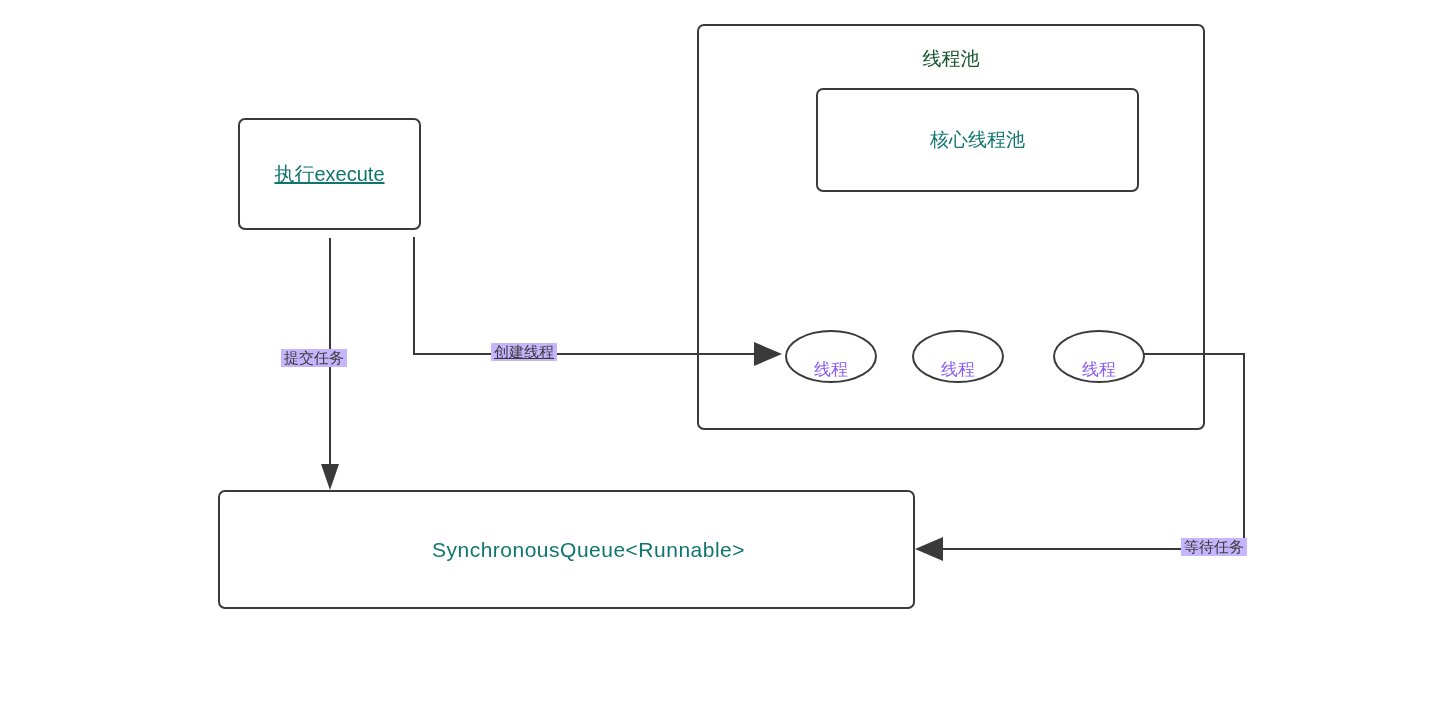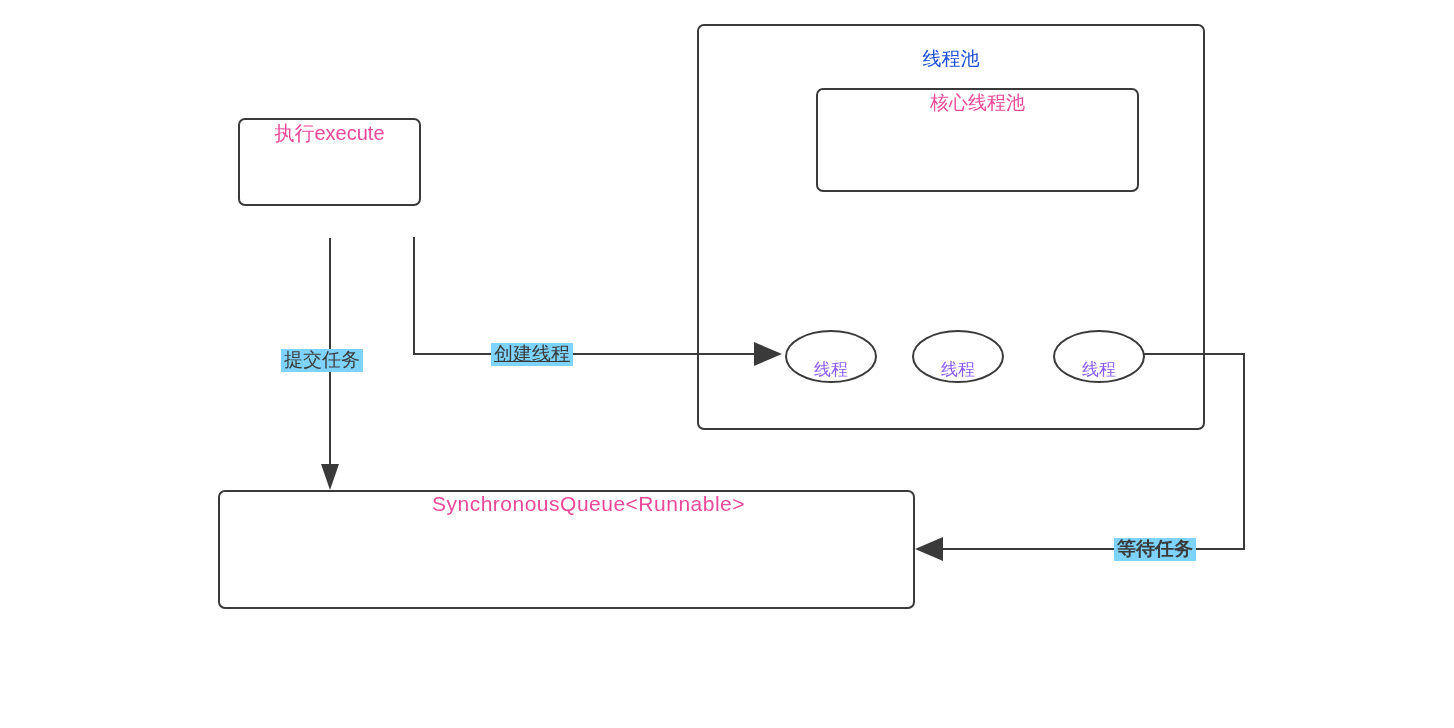"线程池" .pool-title { color: #1d4ed8 -> #14532d }
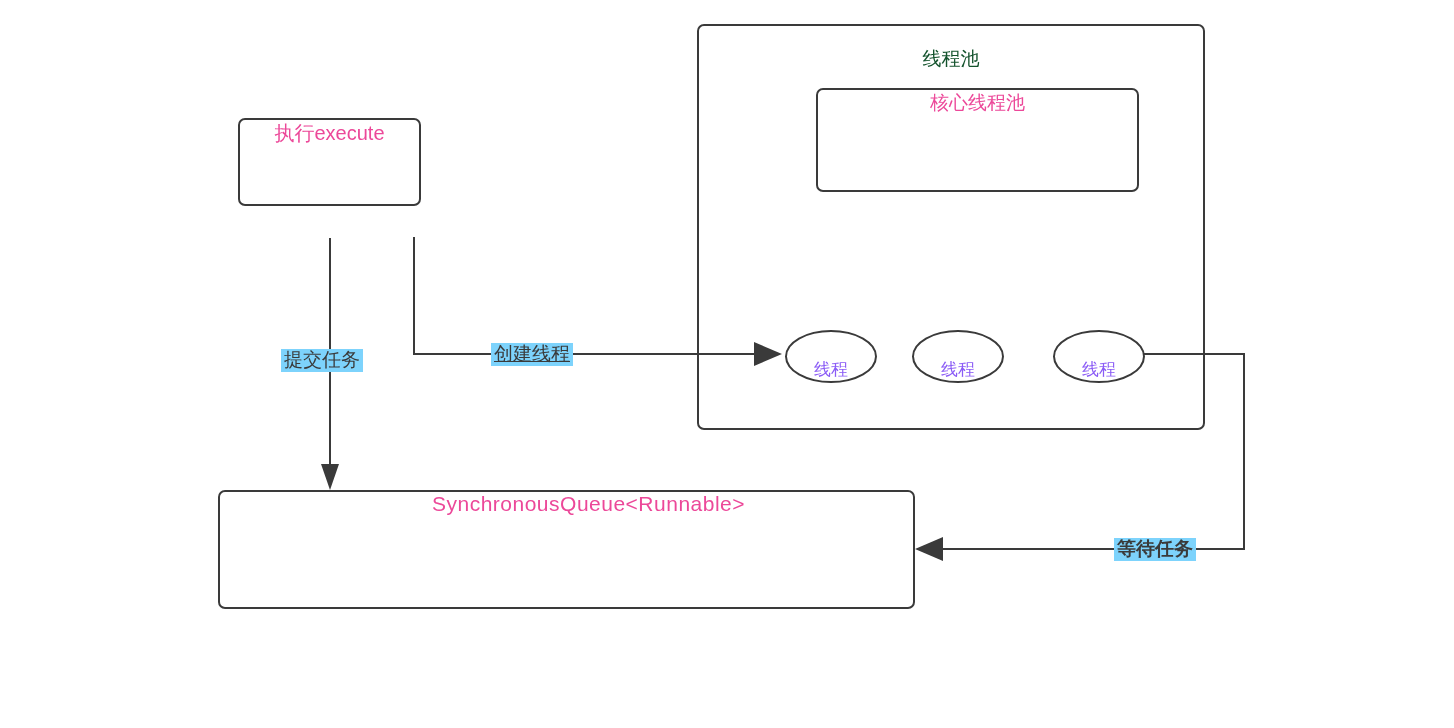"核心线程池" .box { align-items: none -> center; color: #ec4899 -> #0f766e }
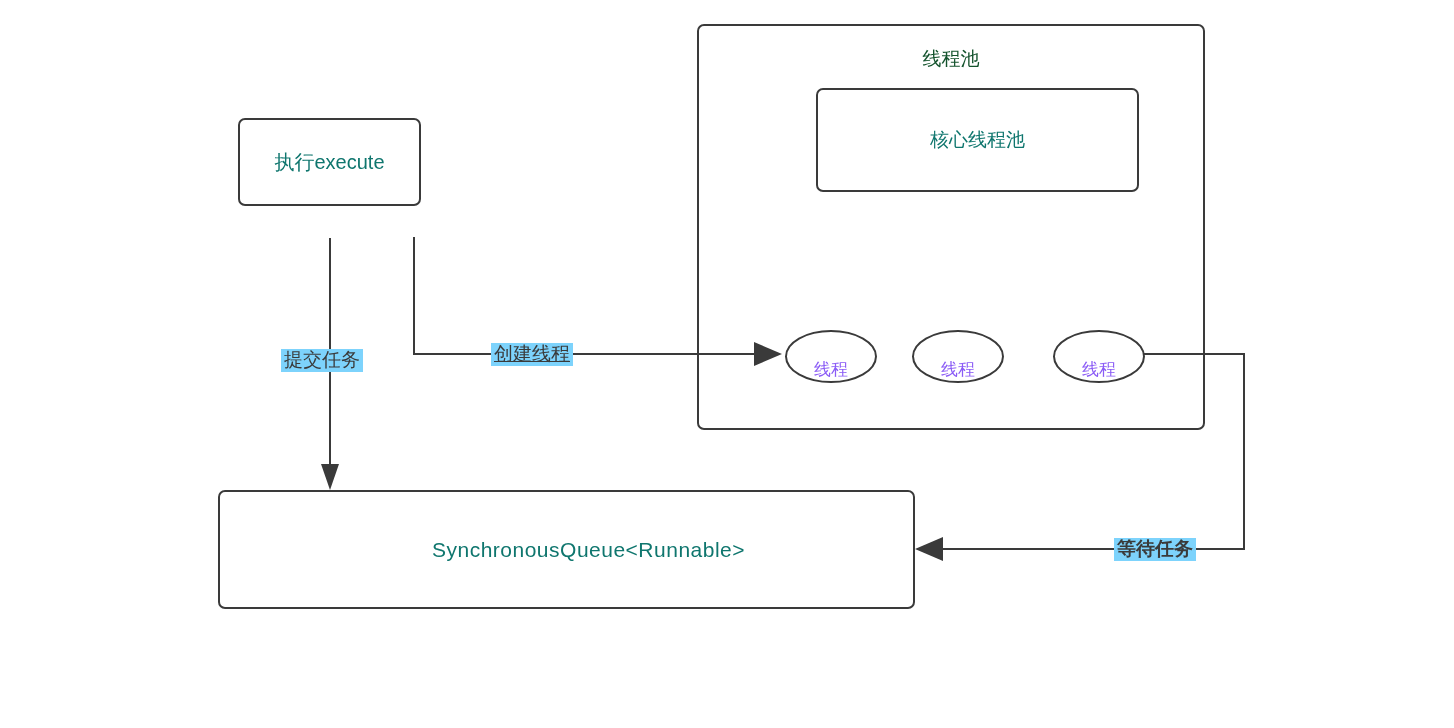"执行execute" div.box { height: 88px -> 112px; text-decoration: none -> underline }
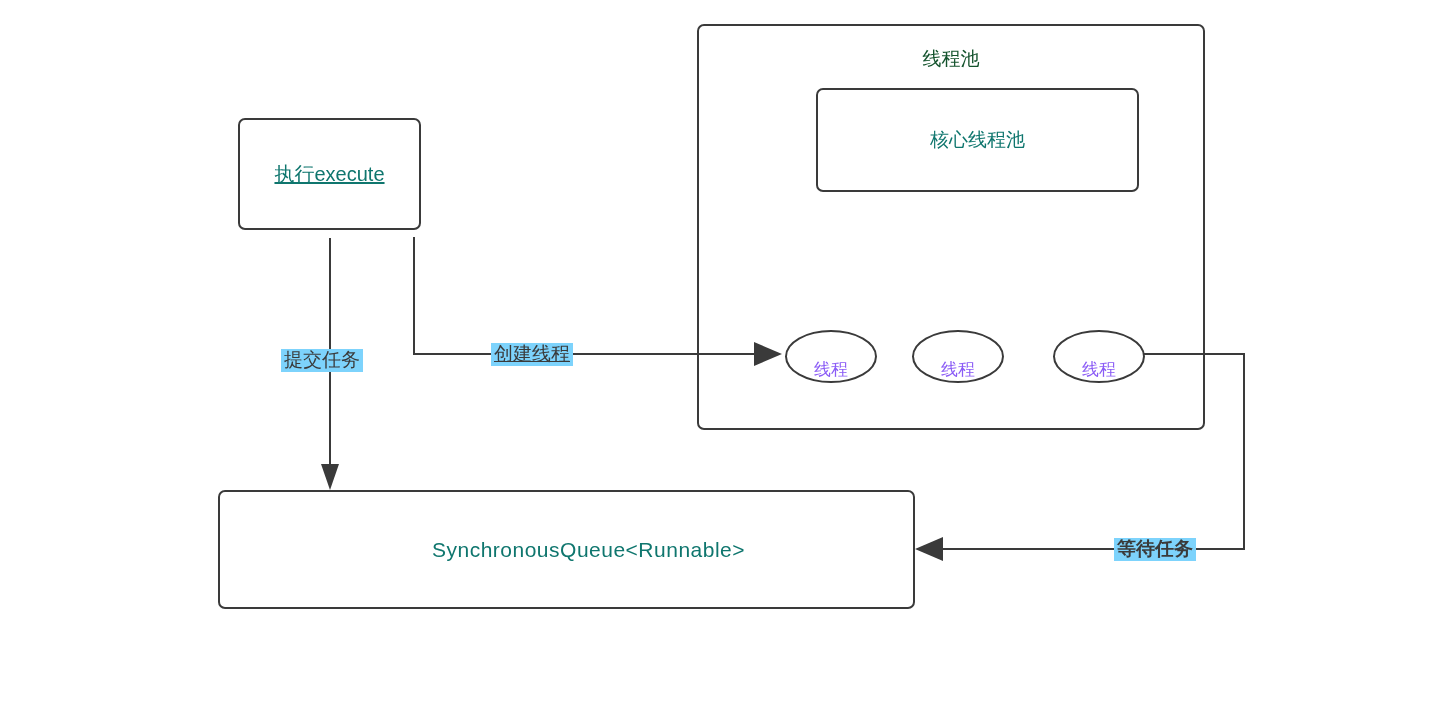"提交任务" .edge-label { background: #7dd3fc -> #c4b5fd; font-size: 19px -> 15px }
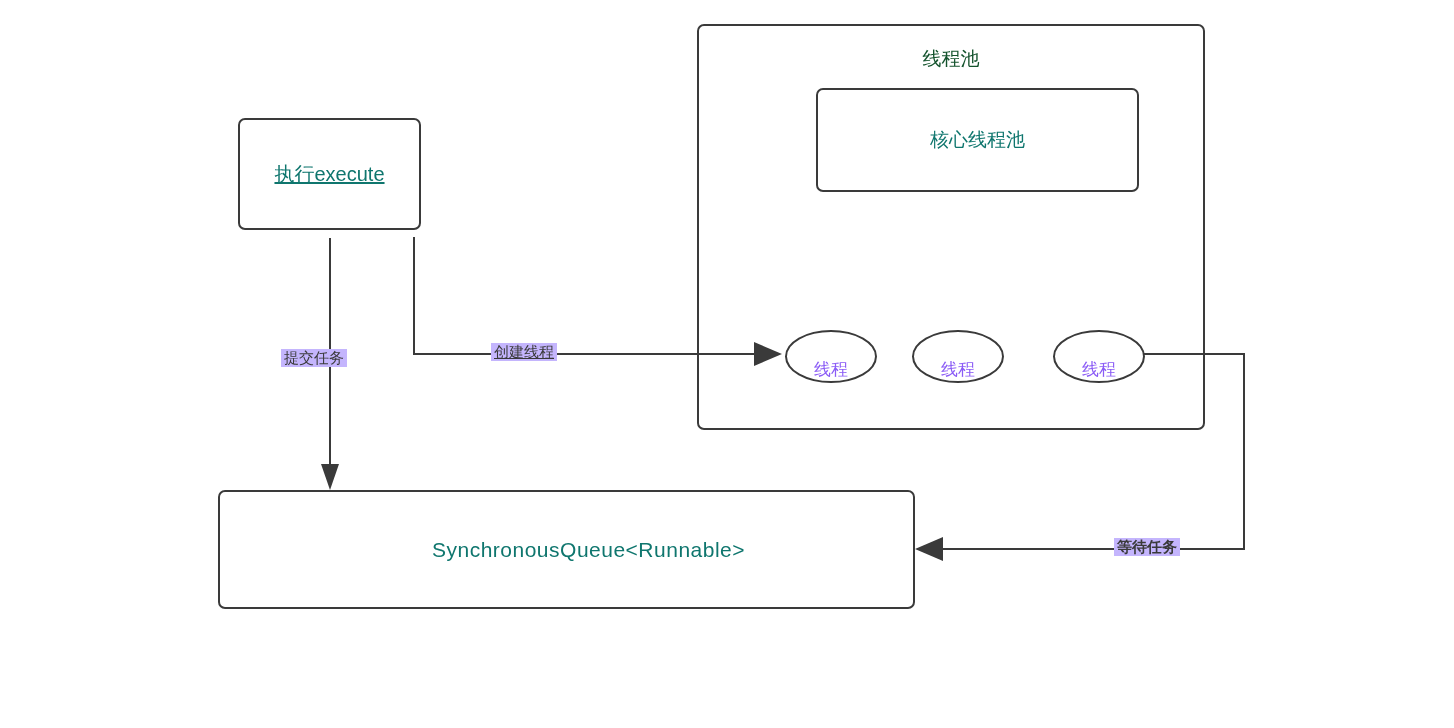"等待任务" div.edge-label { font-weight: bold -> none; left: 1114px -> 1181px }
